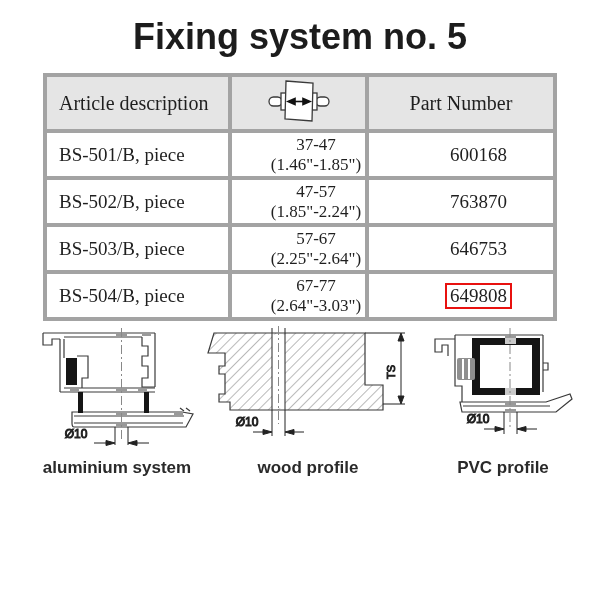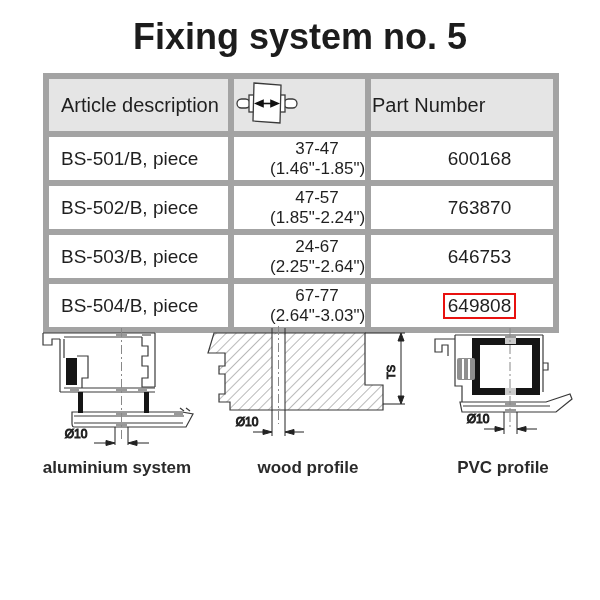"Article description" .parts-table th, .parts-table td { border: 6px solid #a3a3a3 -> 4px solid #a3a3a3; font-family: none -> Liberation Serif, serif }
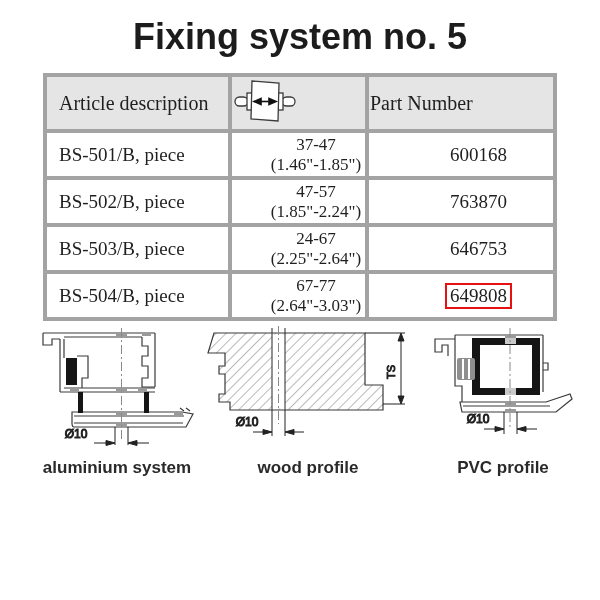"Part Number" .parts-table th { text-align: left -> center }
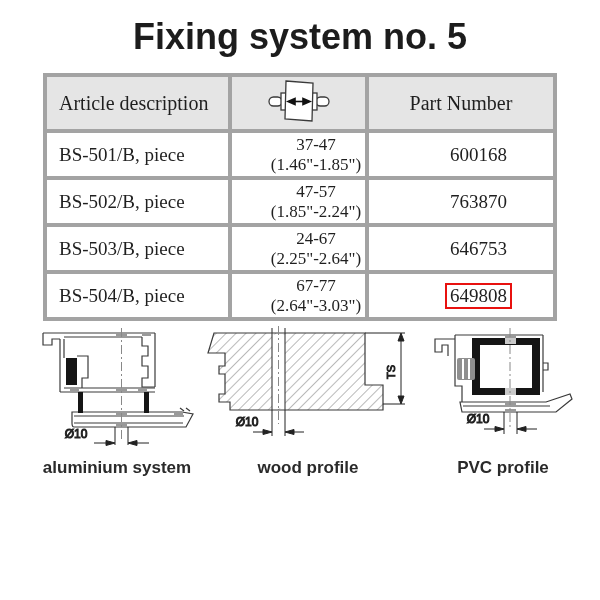"24-67" div { text: 24-67 -> 57-67 }
